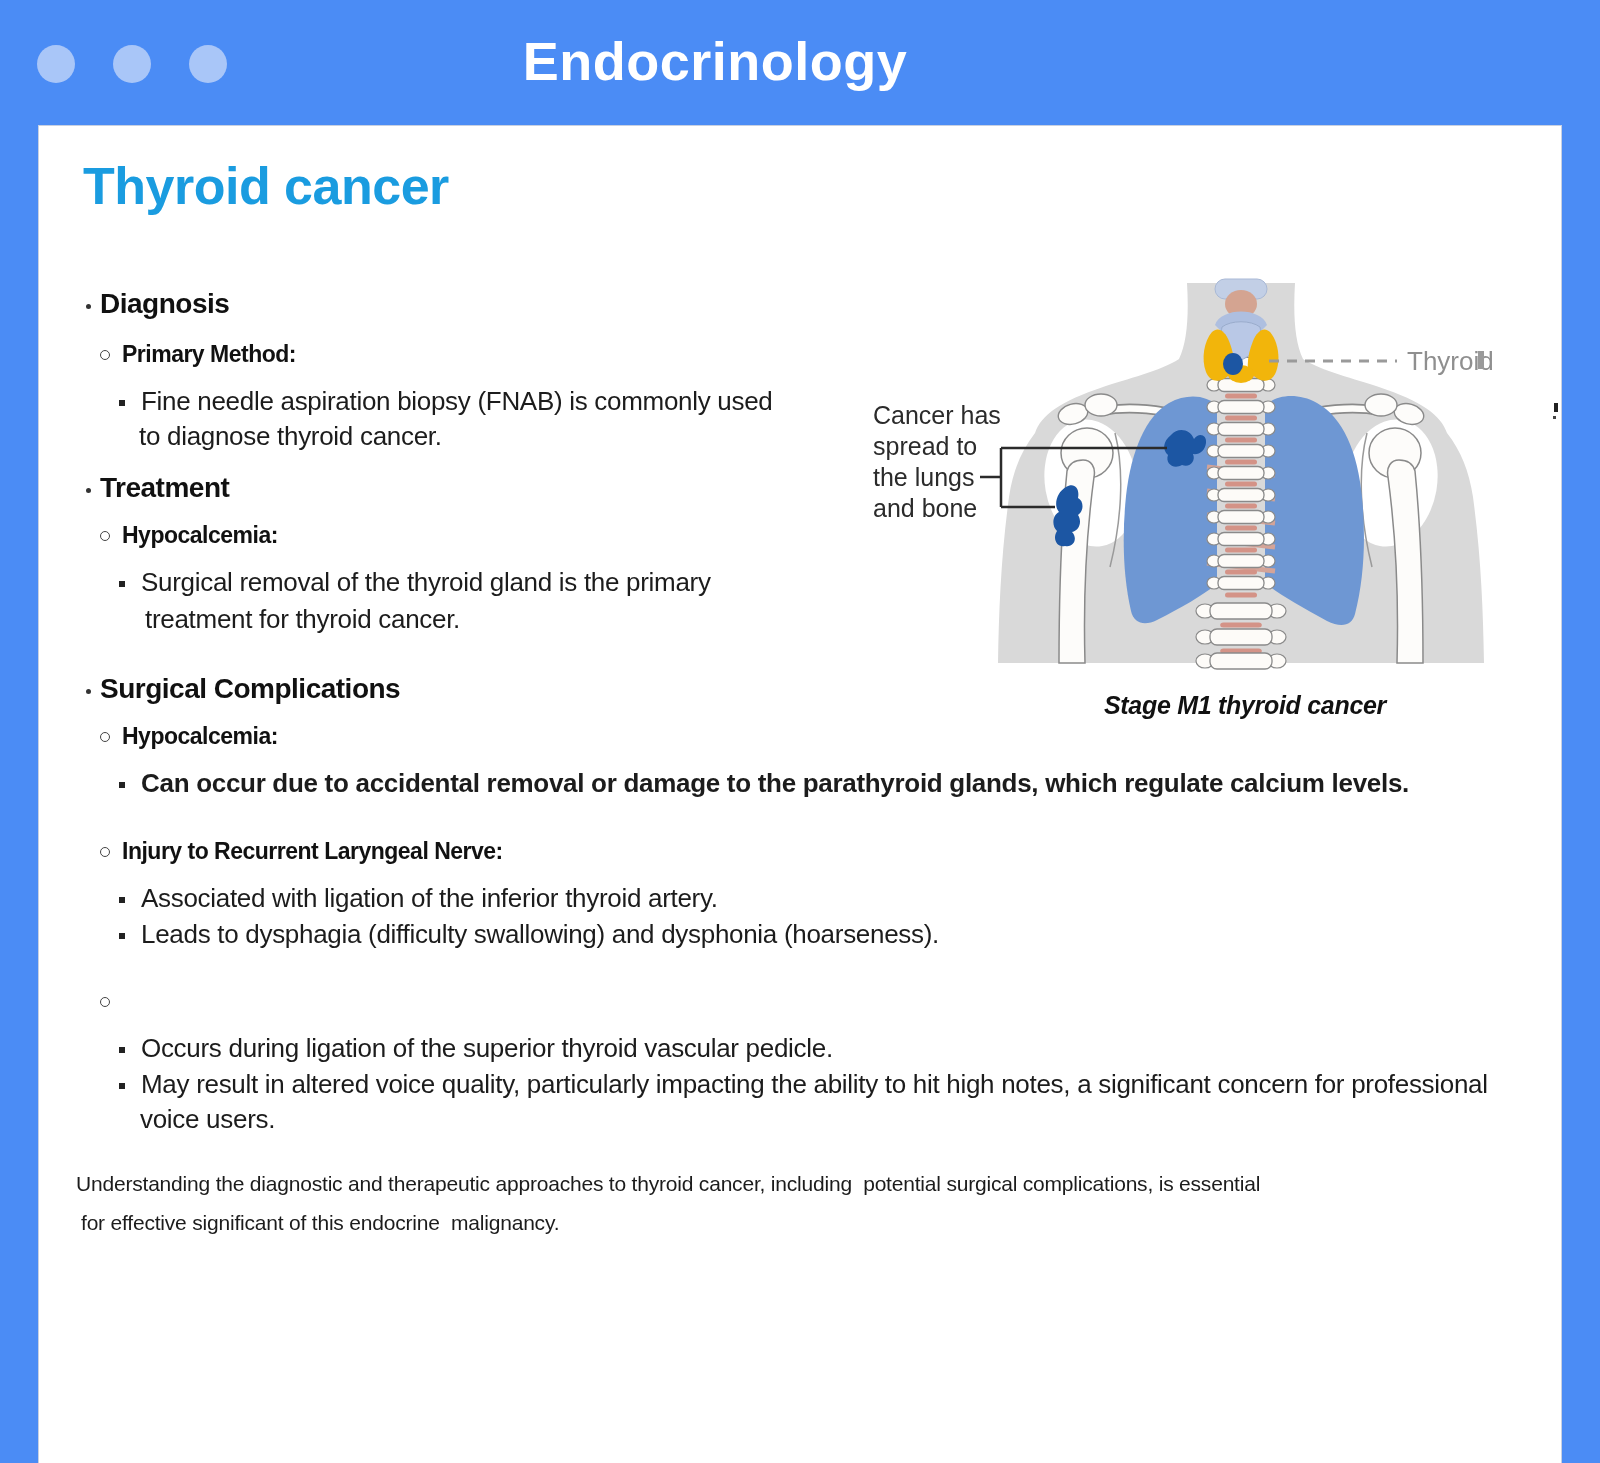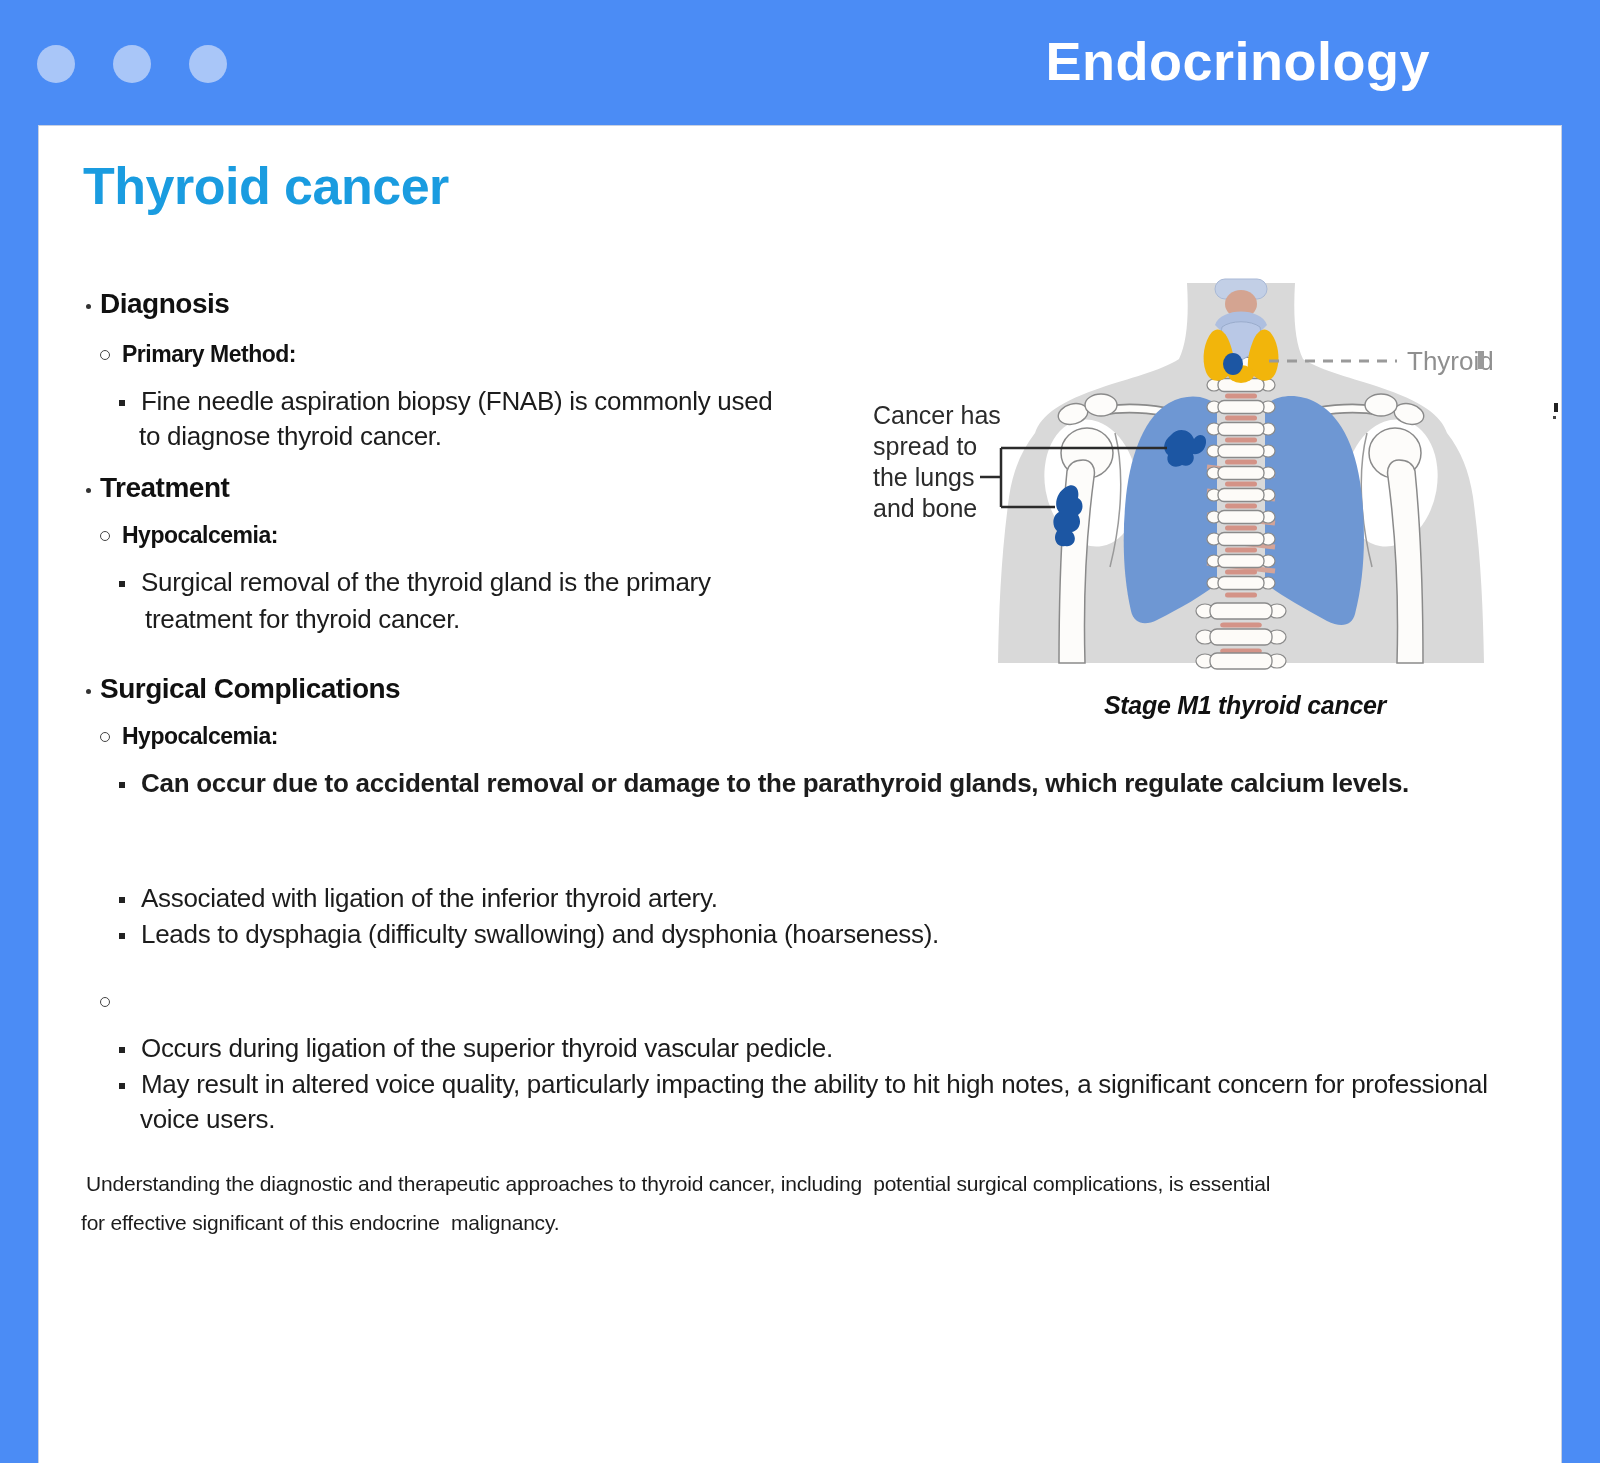"Endocrinology" .win-title { text-align: right -> center }
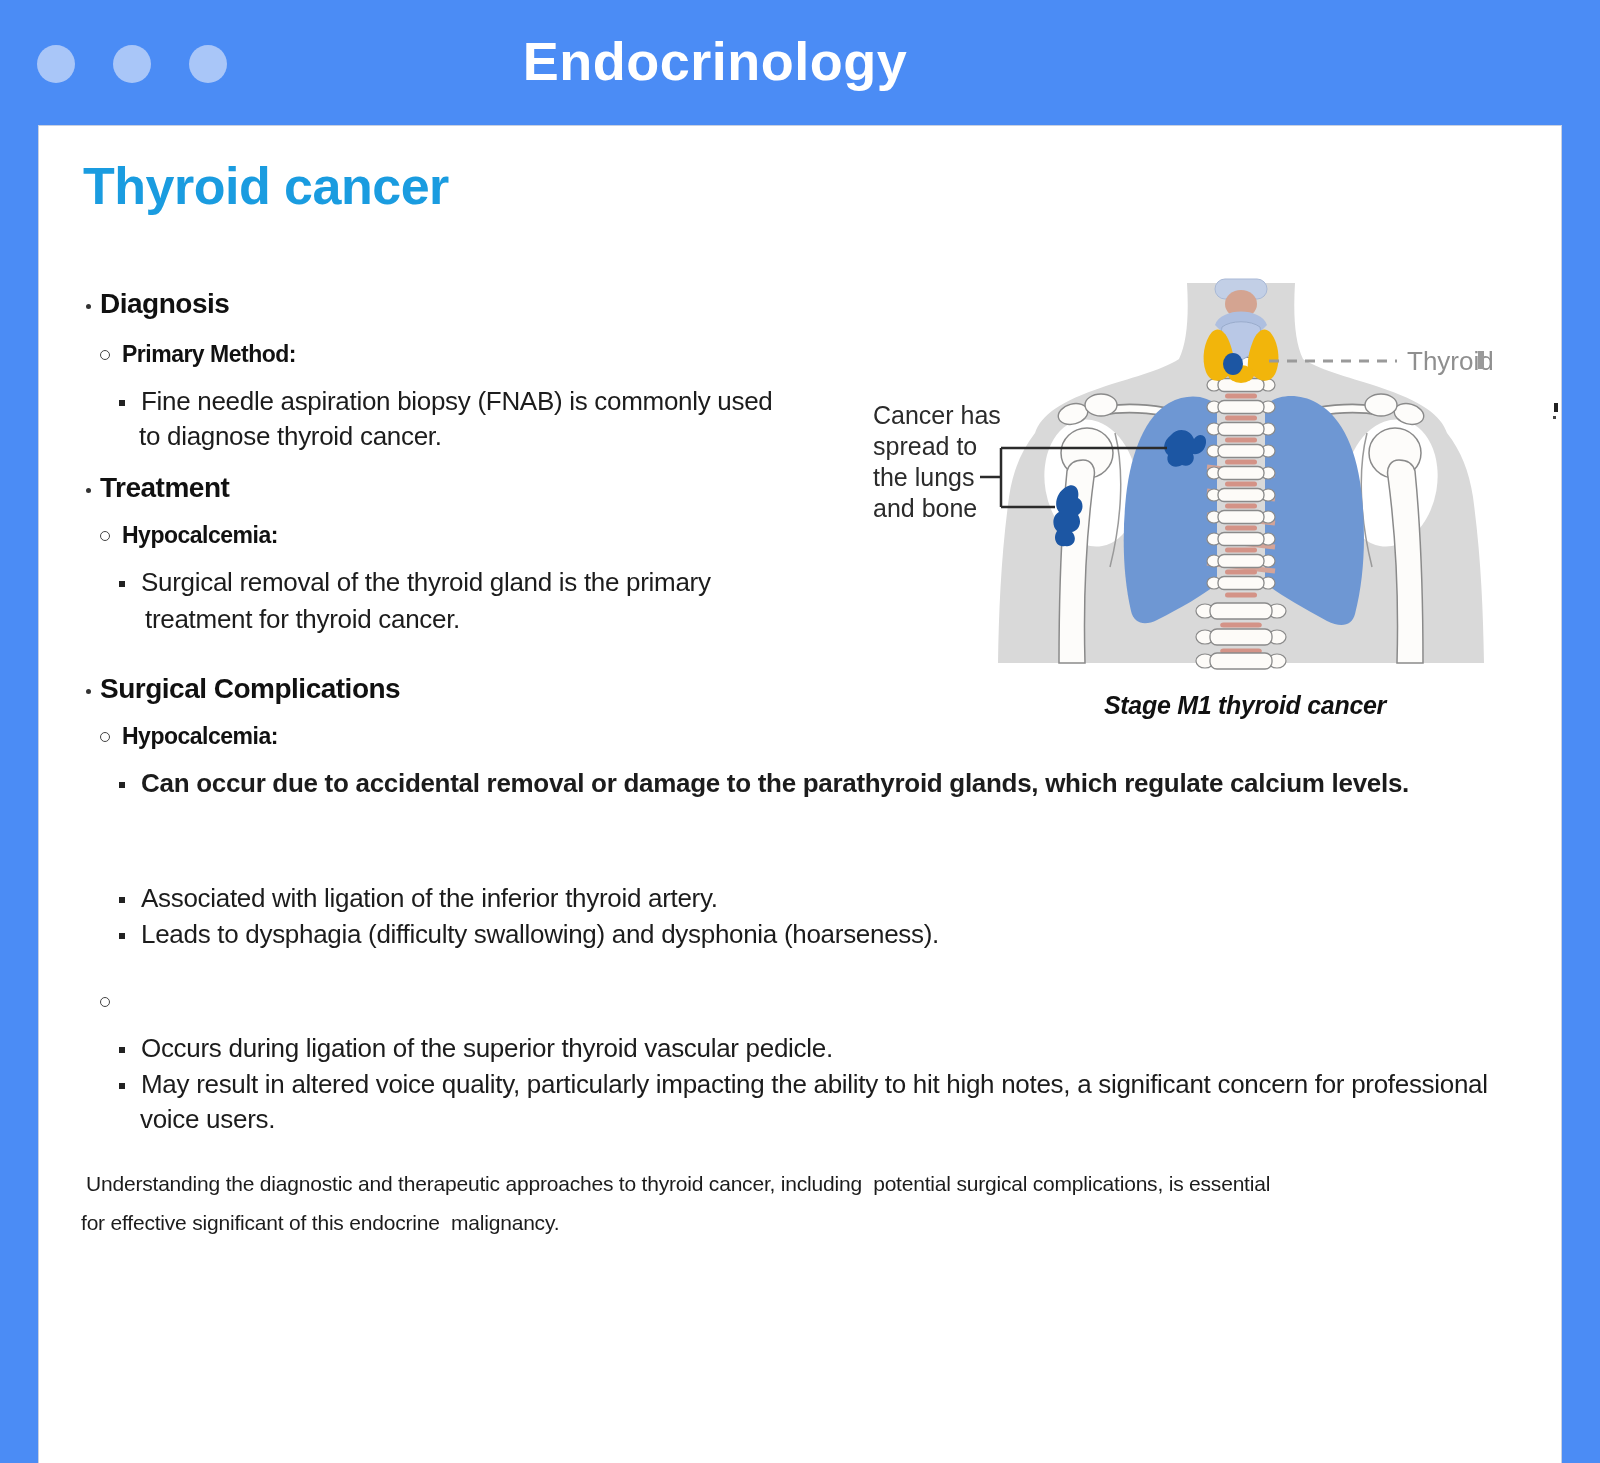"Injury to Recurrent Laryngeal Nerve:" div.line { html: none -> <div><span></span><span>Injury to Recurrent Laryngeal Nerve:</span></div> }
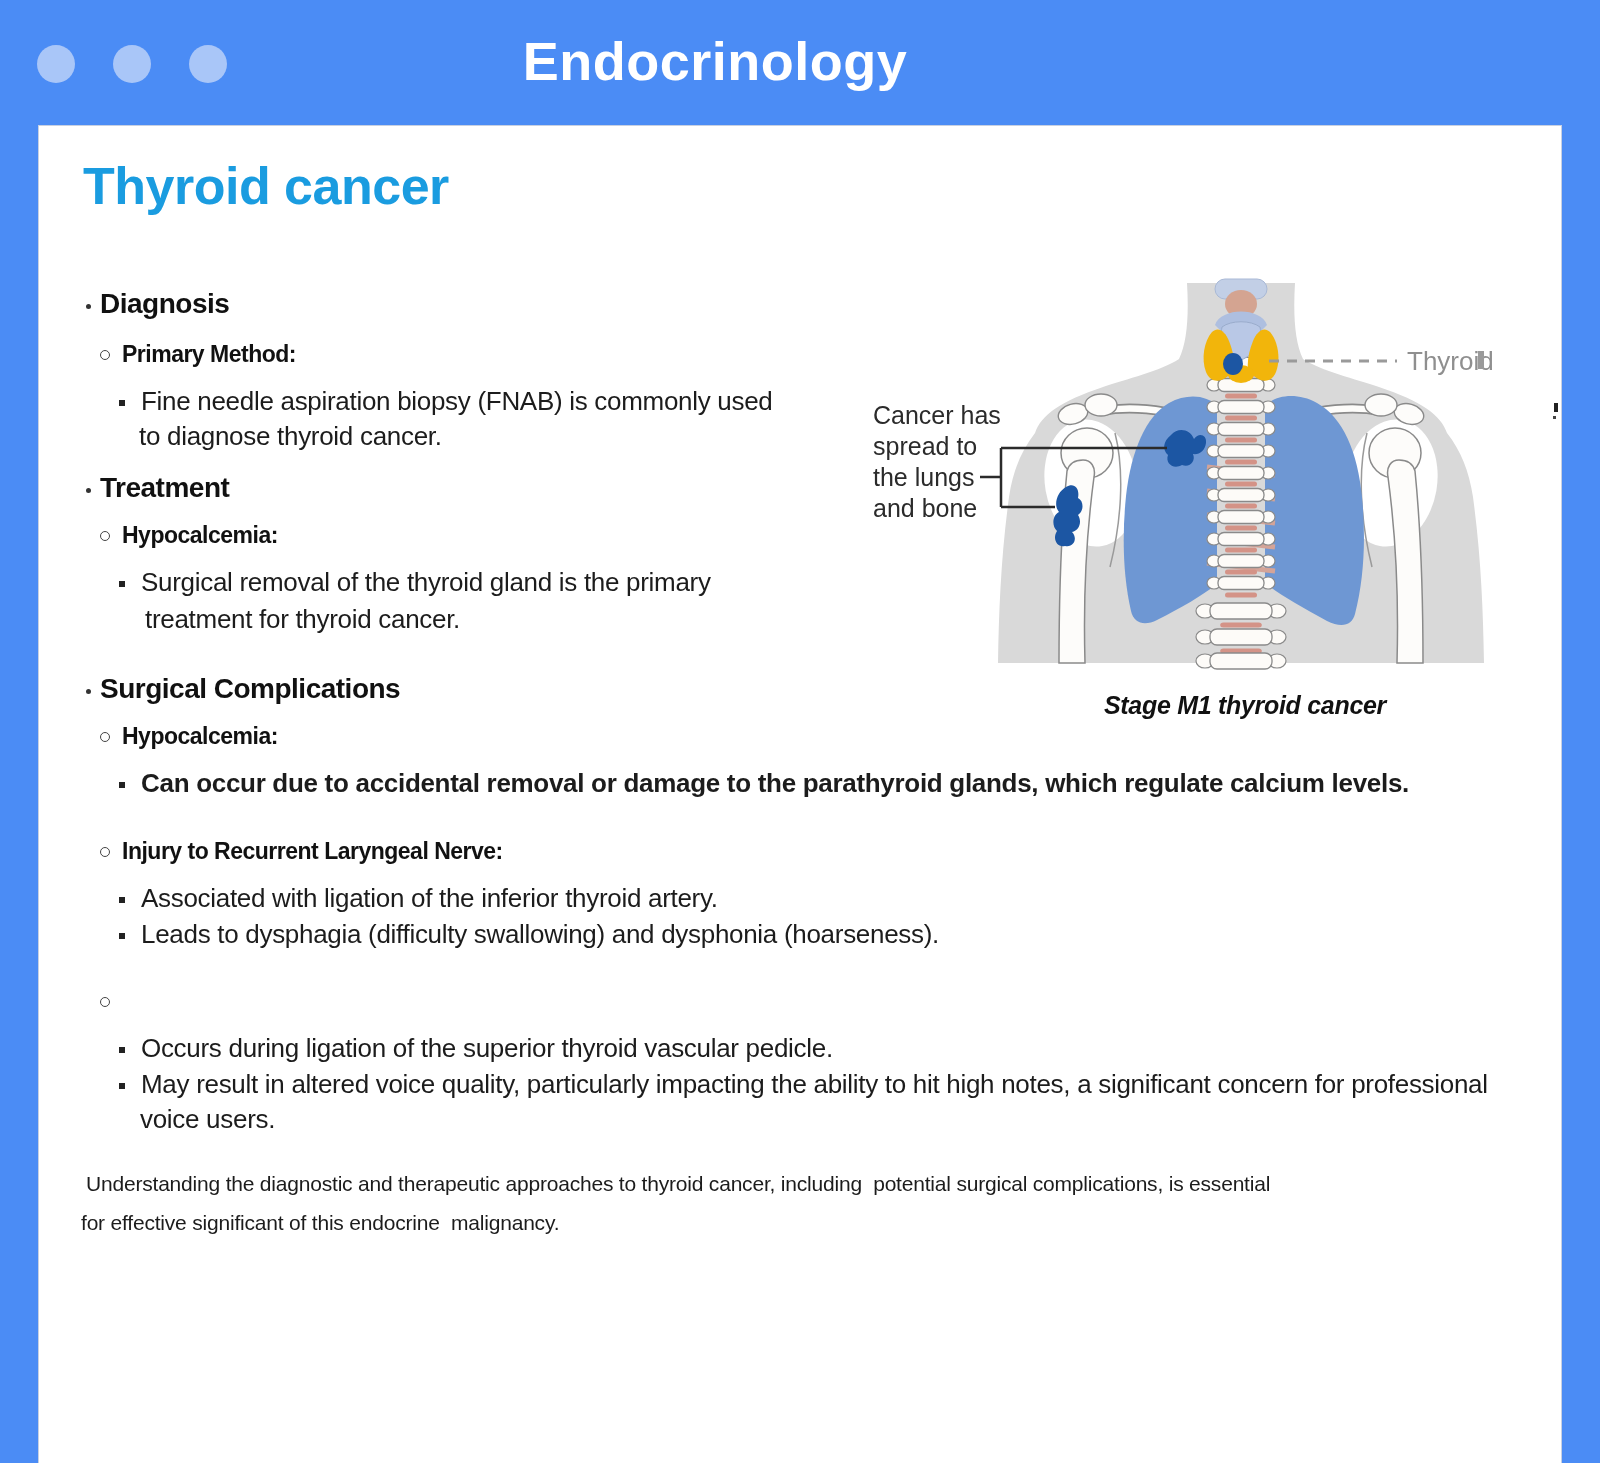"Understanding the diagnostic and" div.line { left: 47px -> 37px }
